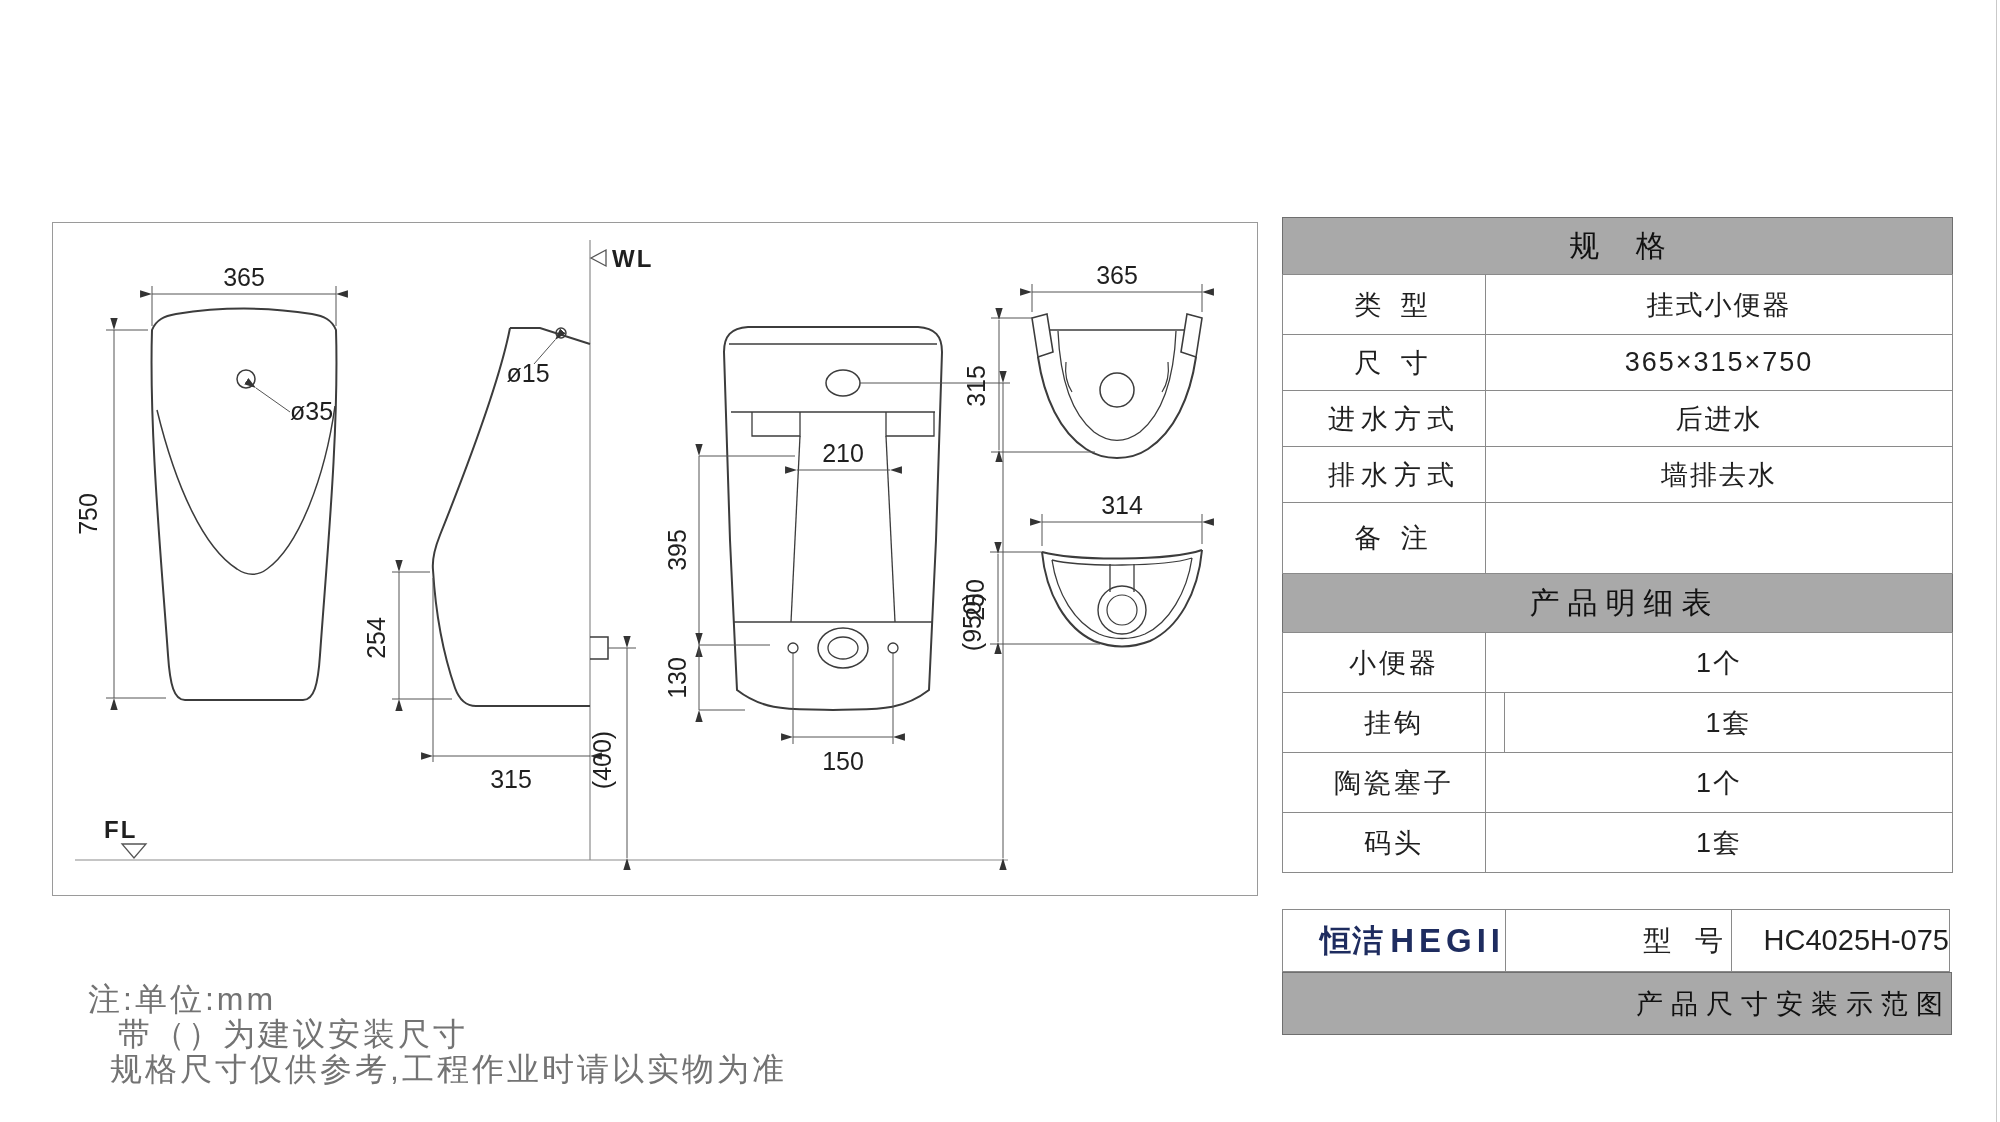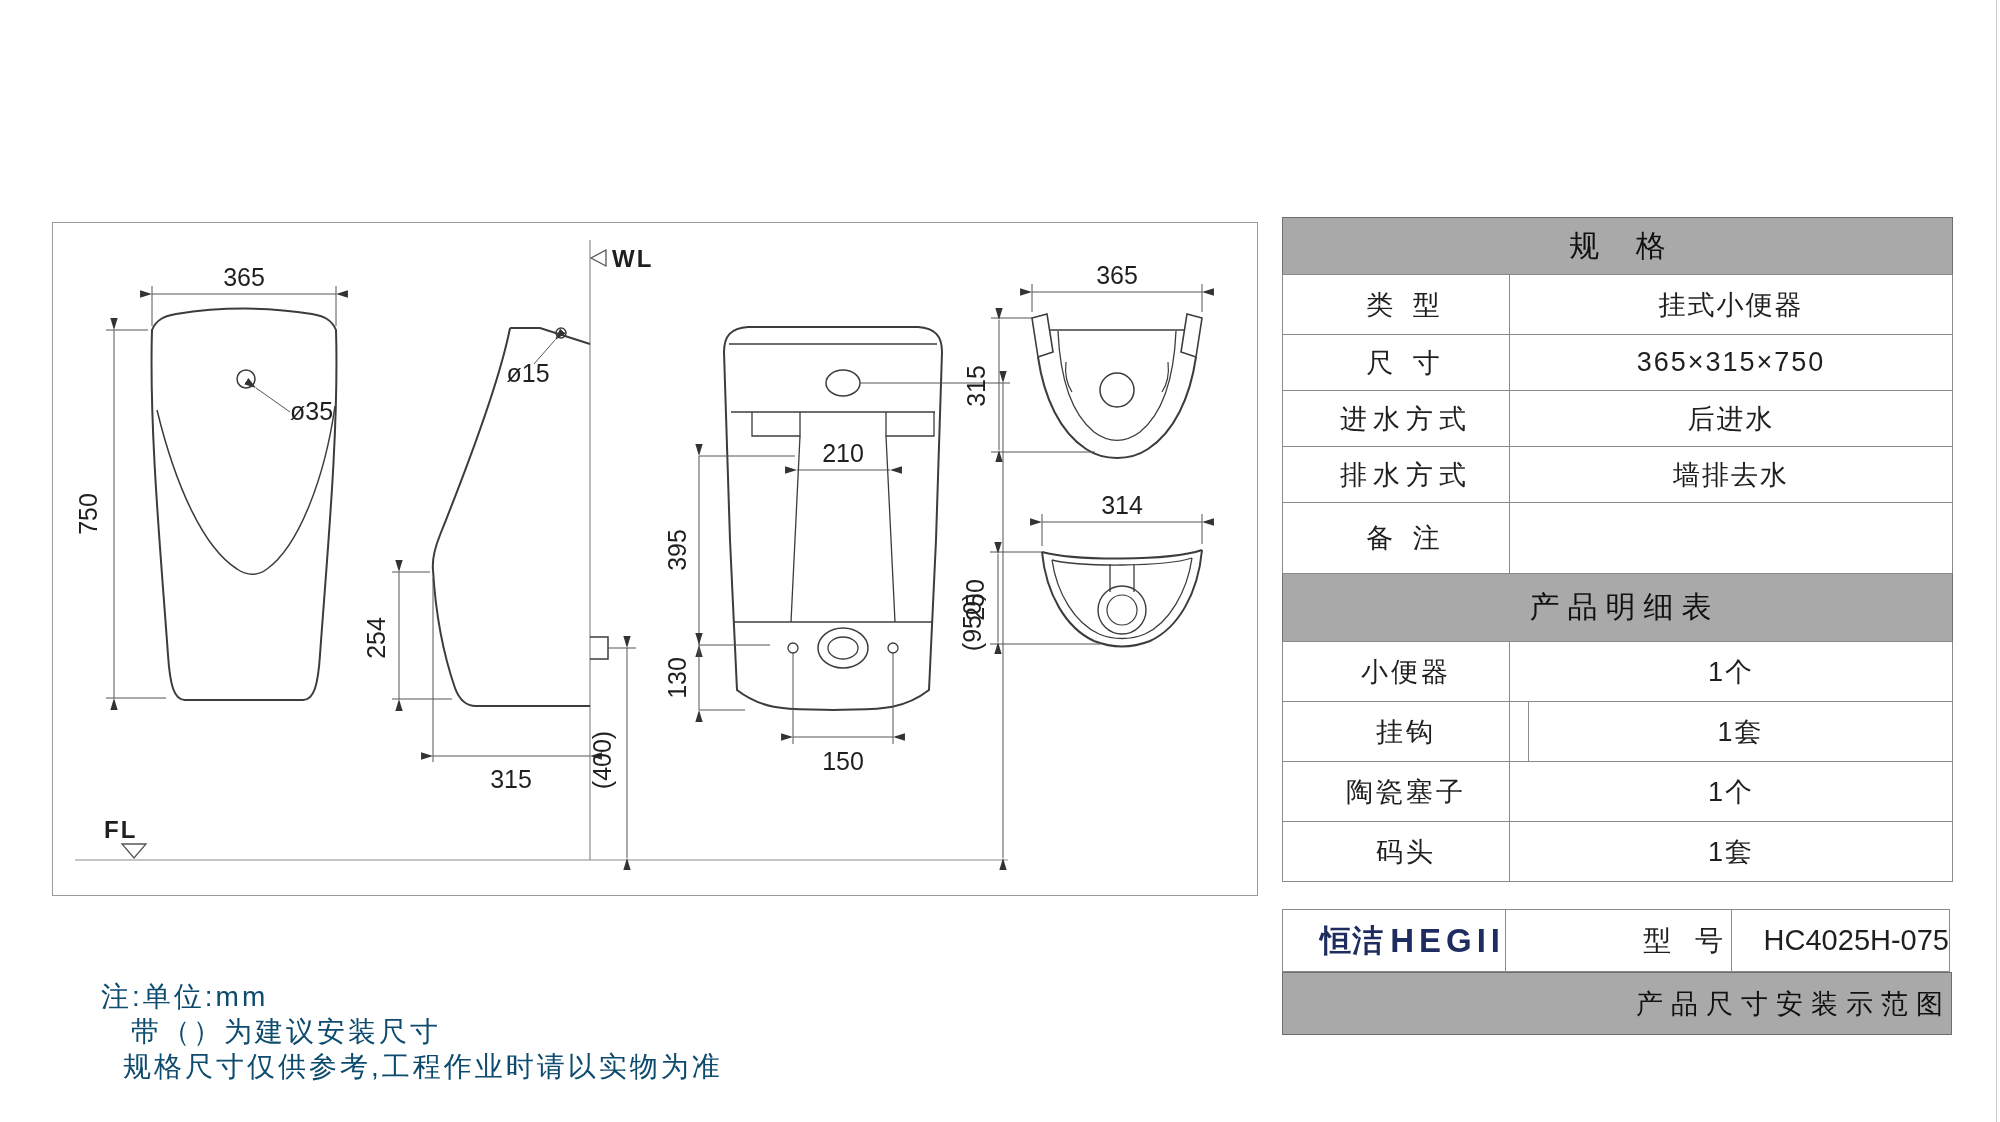"类 型" .lblcell { width: 228px -> 204px }
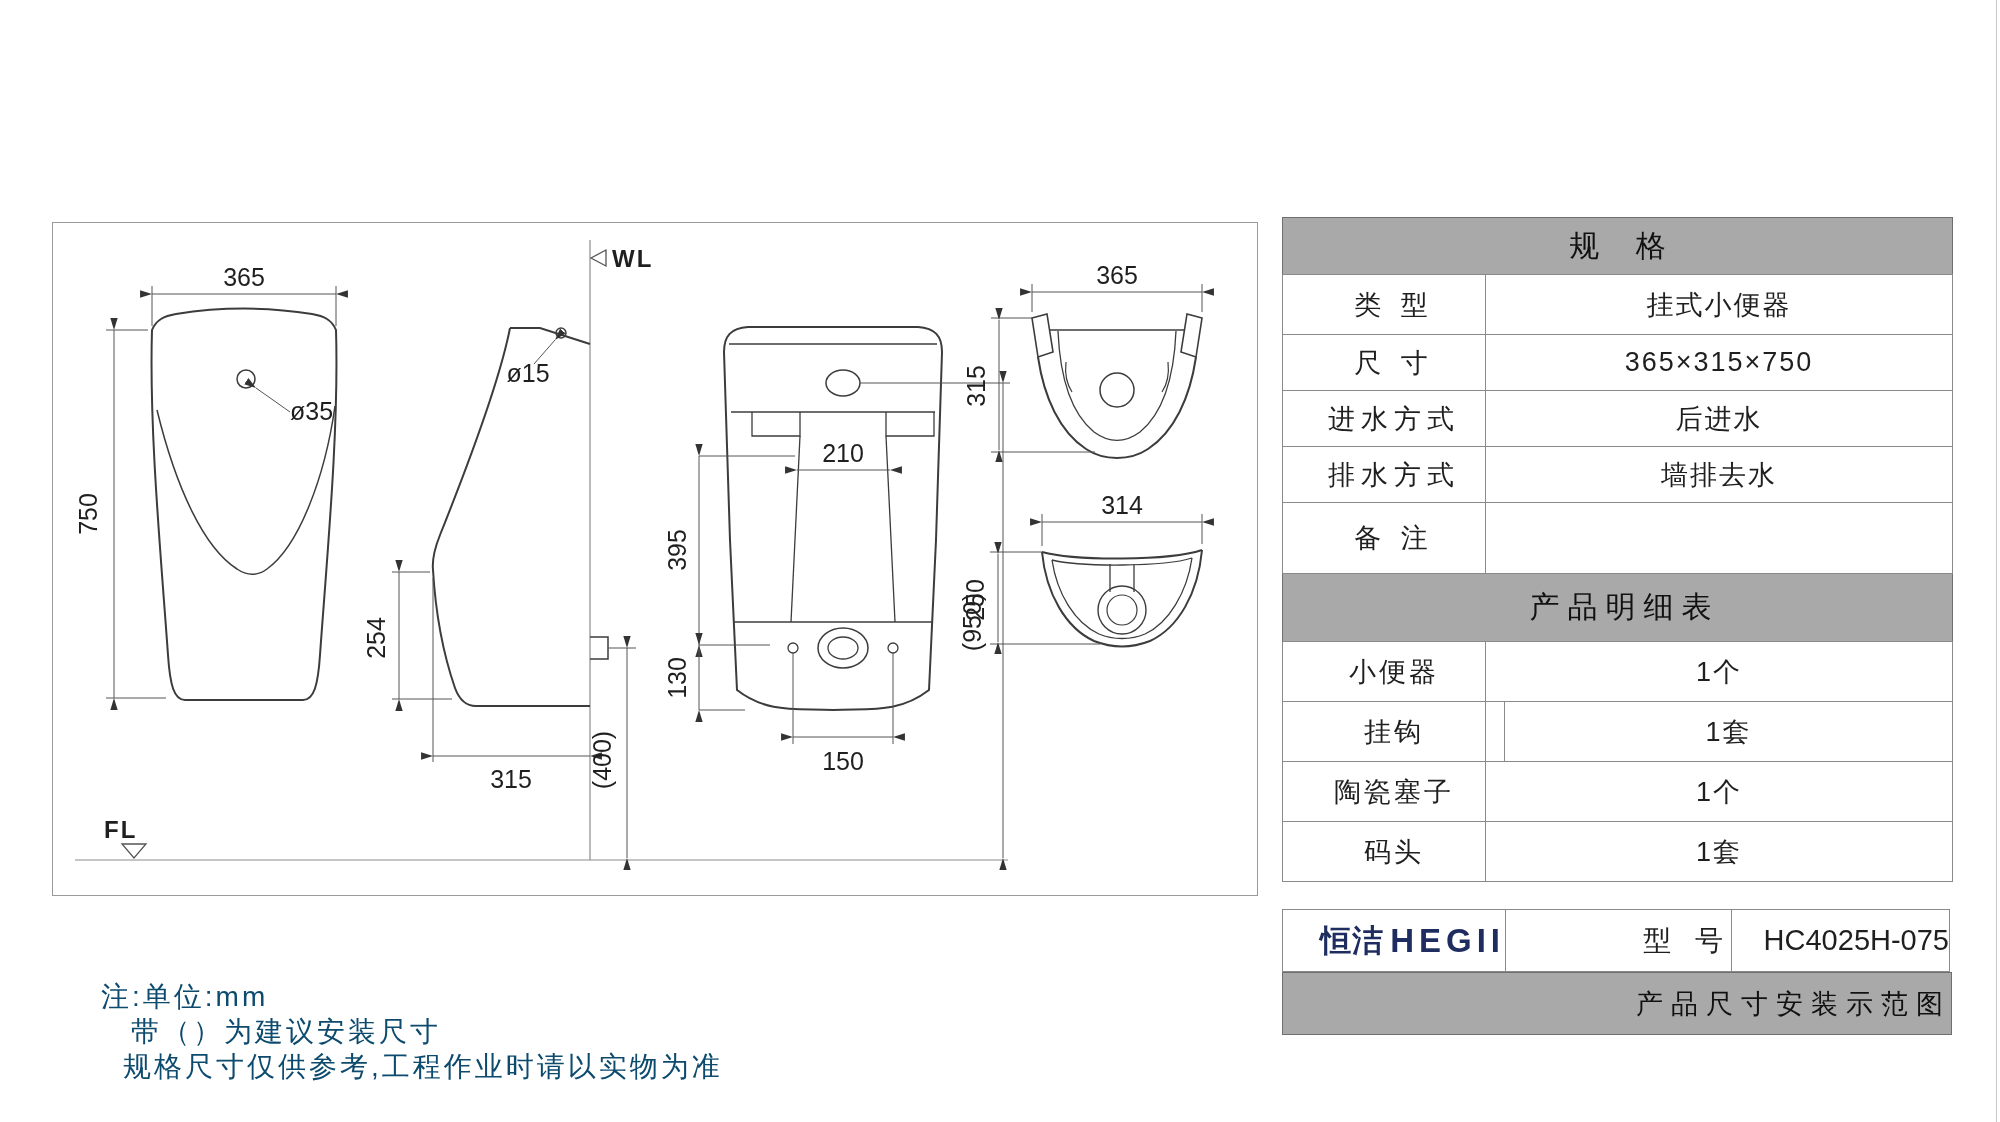"产品明细表" div.row { height: 69px -> 60px }
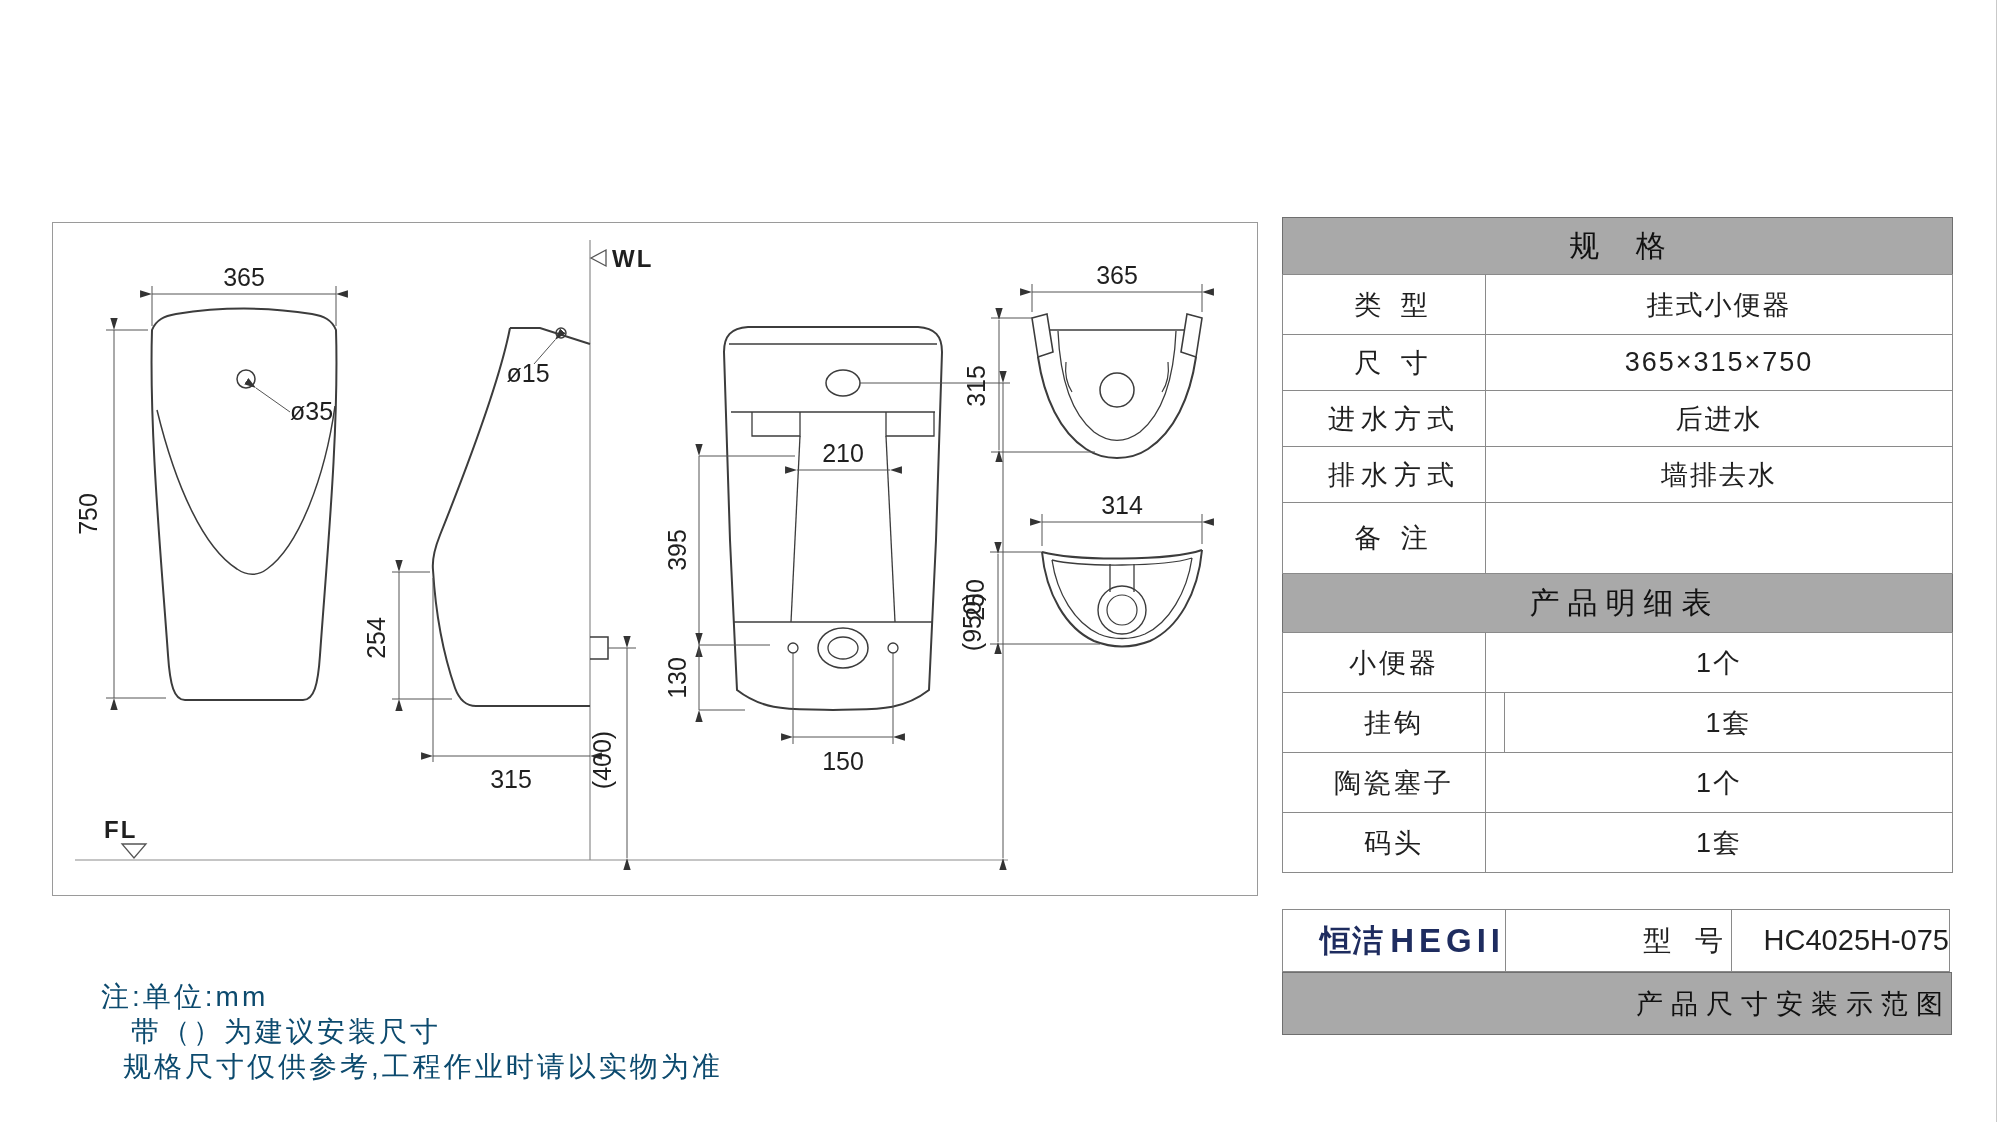"注:单位:mm" .note { color: #0c4a6e -> #737373; font-size: 28px -> 32px; margin-left: 13px -> none }
